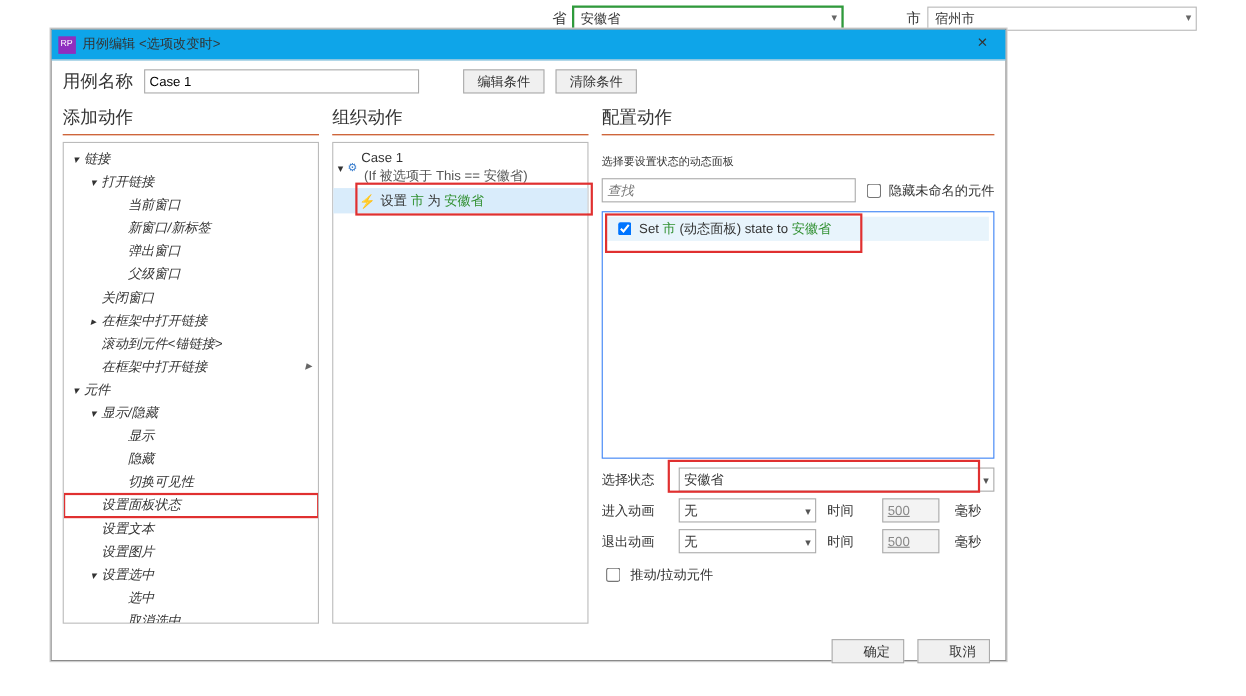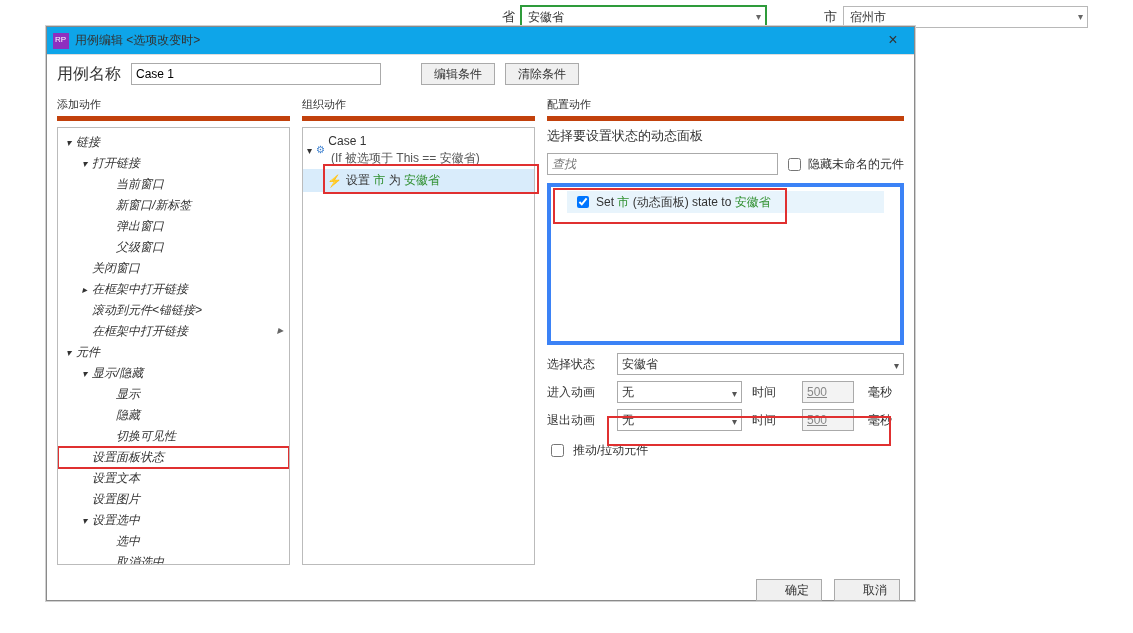"添加动作" .panel-head { border-bottom: 5px solid #c2410c -> 1px solid #c2410c; font-size: 11px -> 16px }
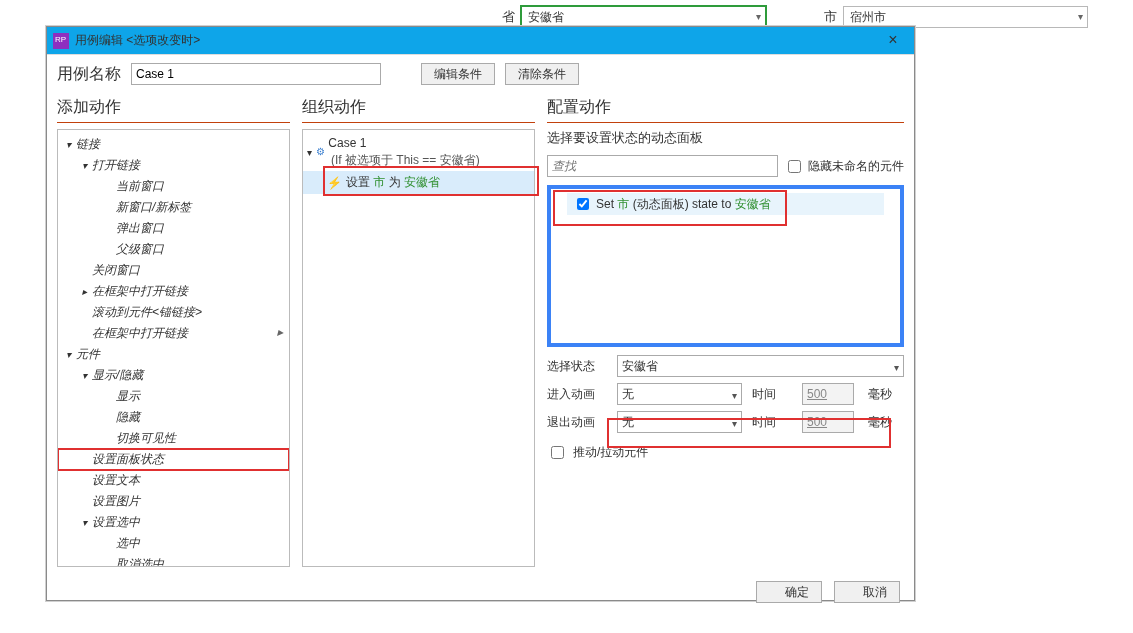"选择要设置状态的动态面板" .right-head { font-size: 13px -> 10px; margin-top: none -> 11px }
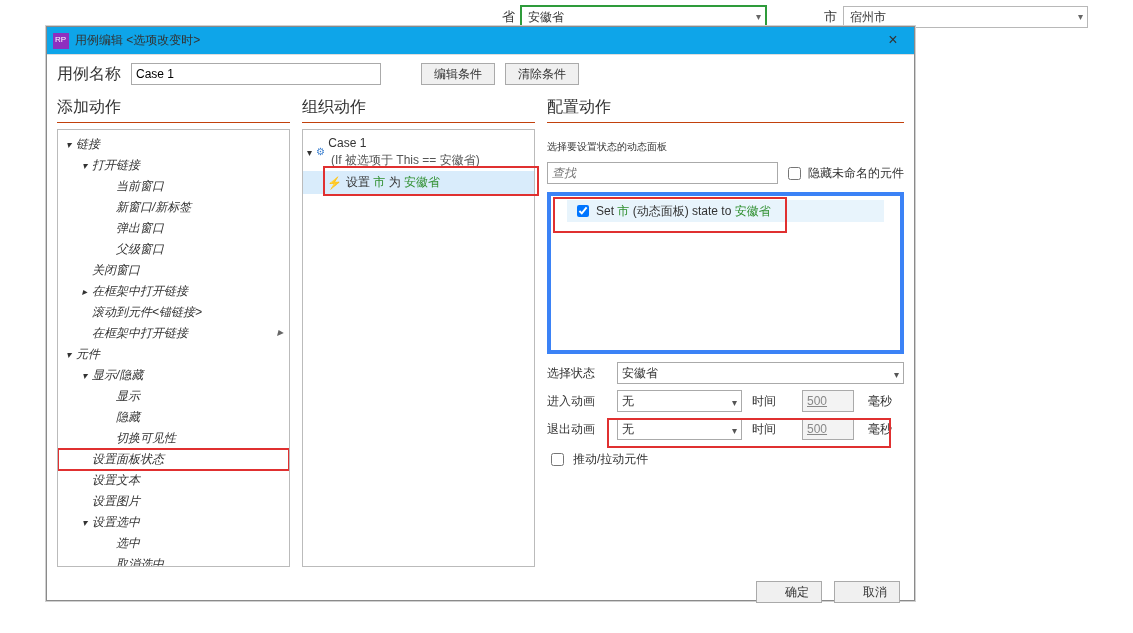"Set 市 (动态面板) state to" .list-box { border: 4px solid #3b82f6 -> 1px solid #3b82f6; height: 162px -> 225px; padding: 4px 16px -> 4px 4px }
